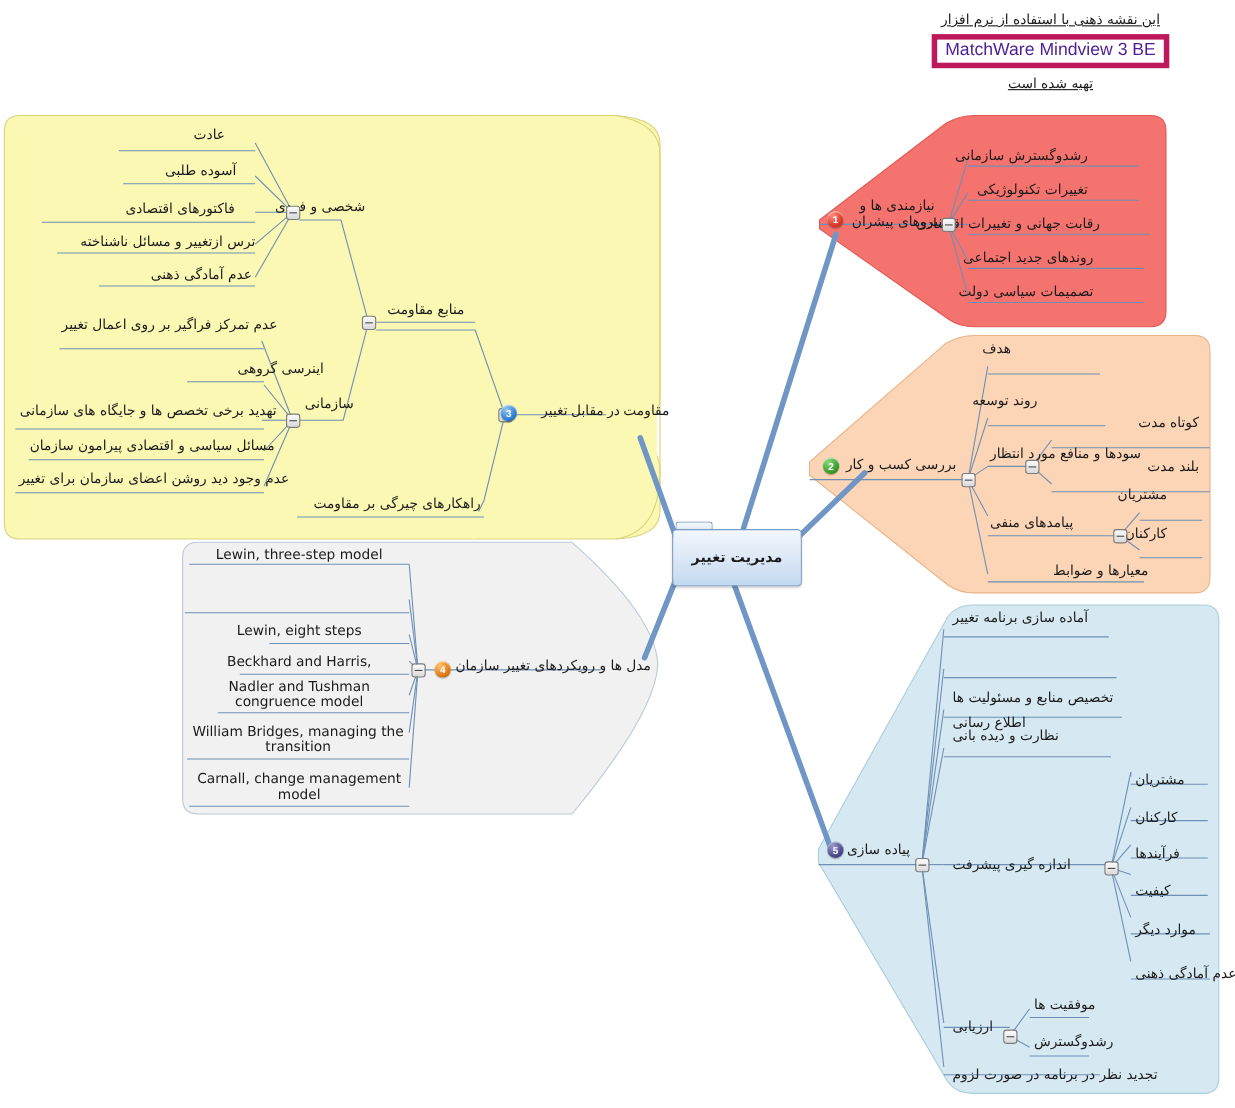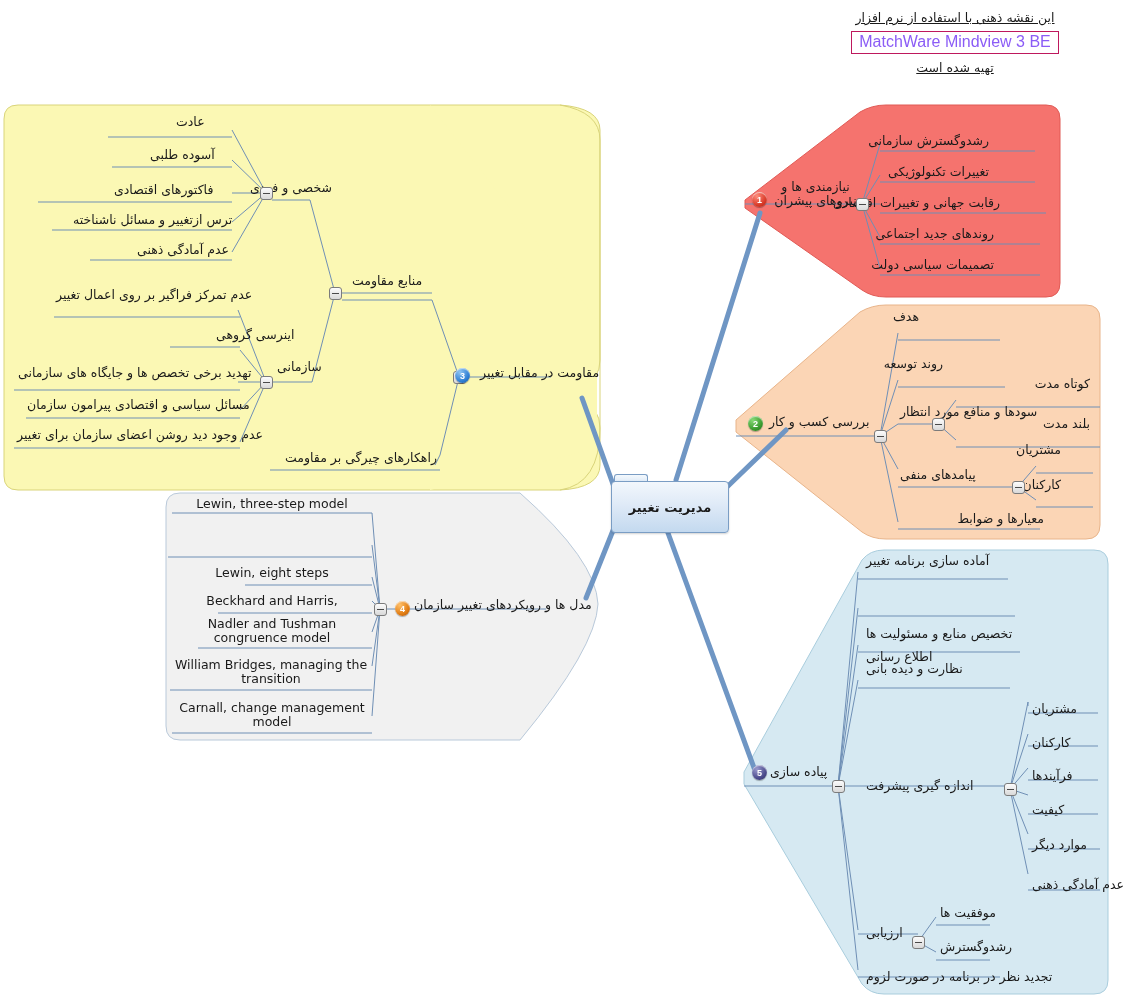"MatchWare Mindview 3 BE" #software-box { border: 1px solid #be185d -> 5px solid #be185d; color: #8b5cf6 -> #4c1d95 }
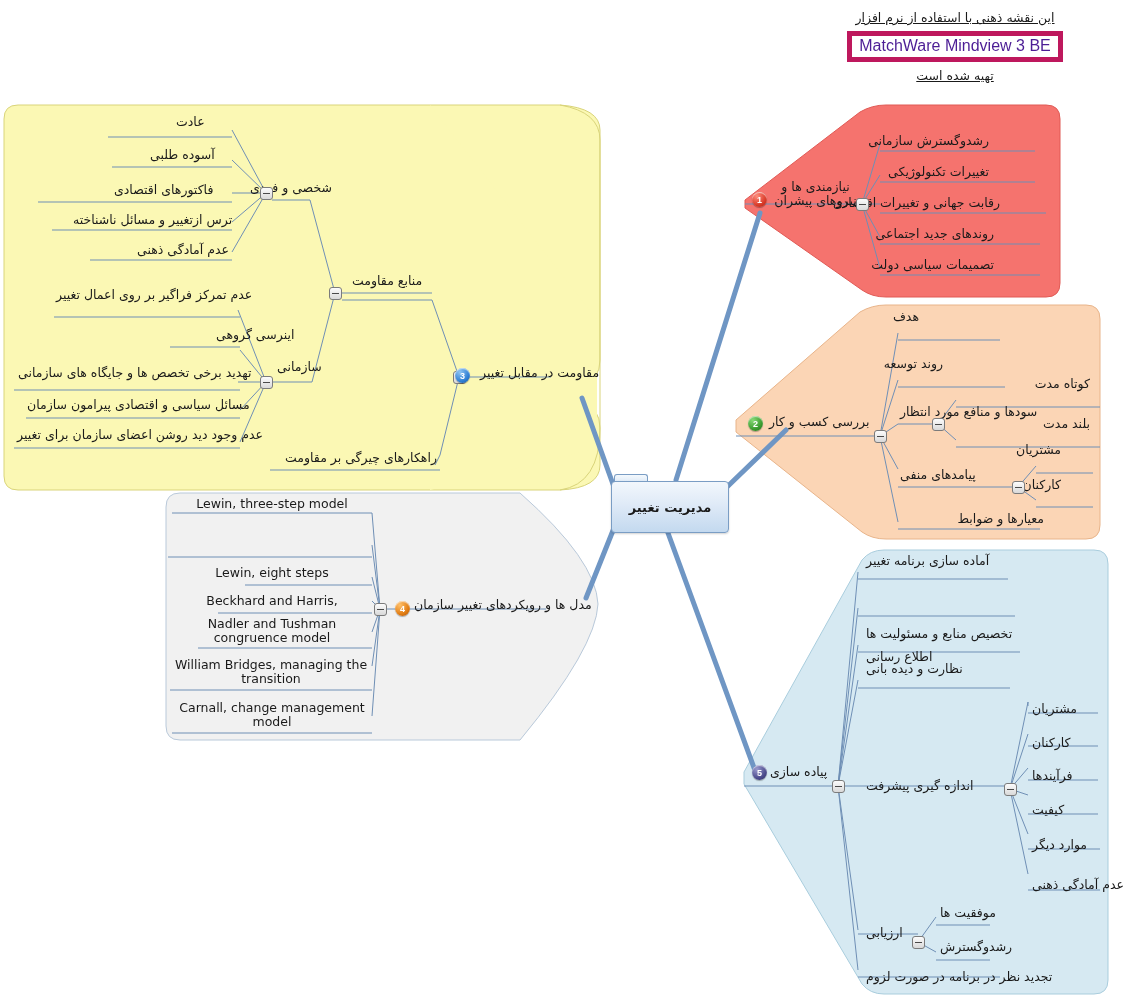"مقاومت در مقابل تغییر" div.node-label { font-family: none -> Liberation Serif, serif; left: 480px -> 492px }
